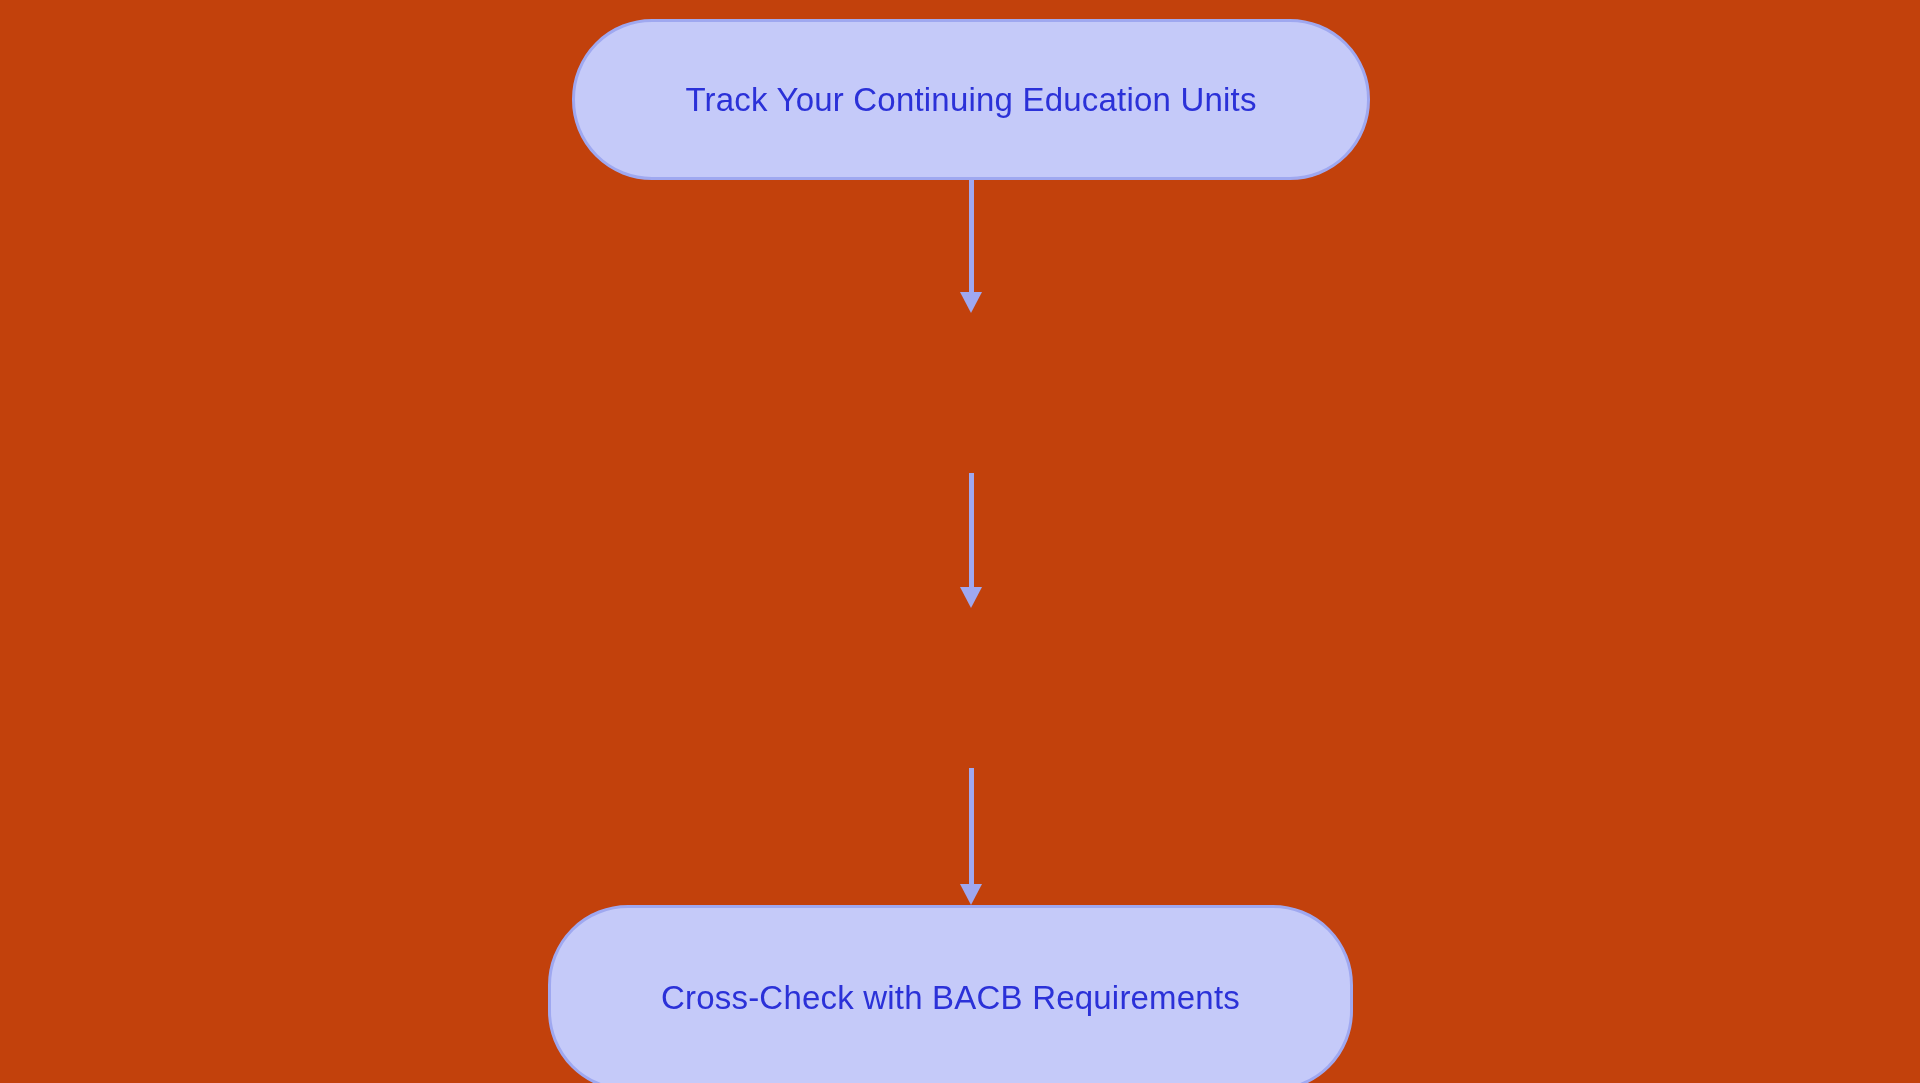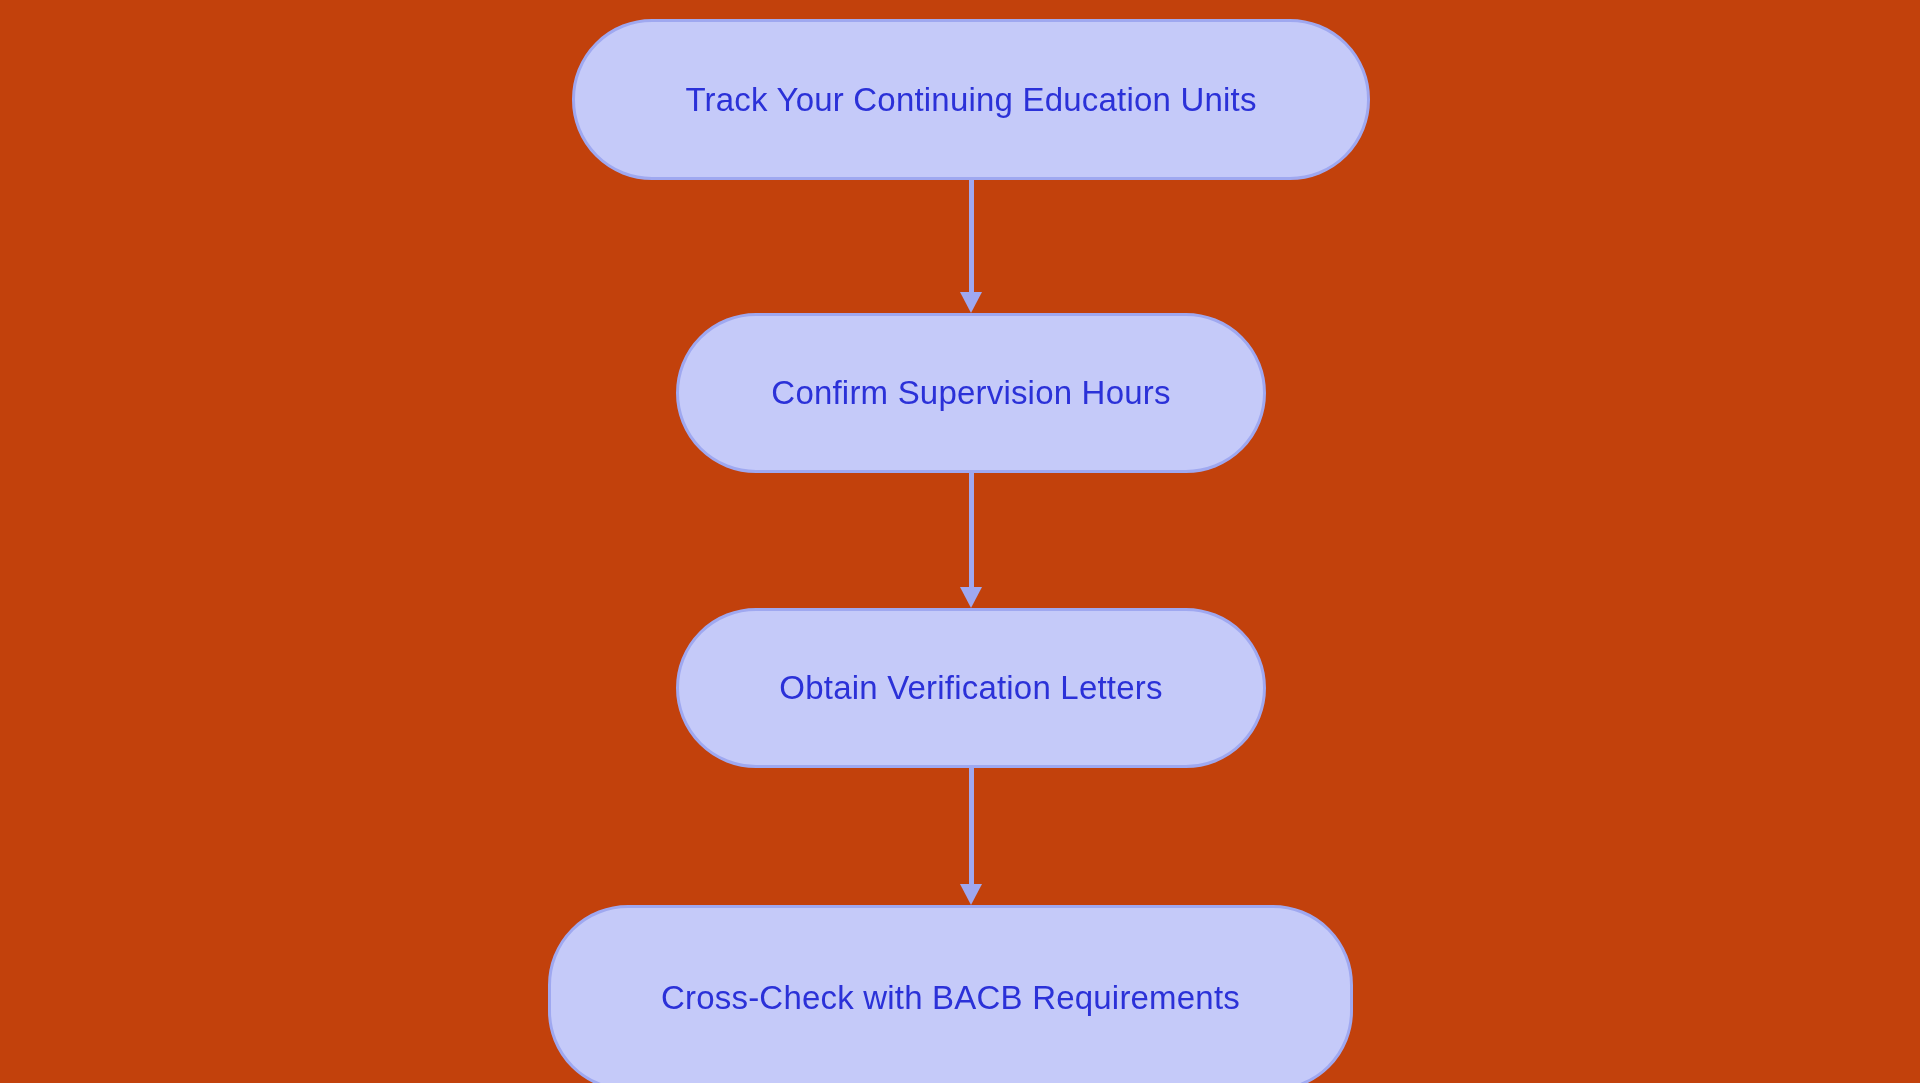"Confirm Supervision Hours" div.flow-node { html: <div> <span>Confirm Supervision Hours</span> </div> -> none }
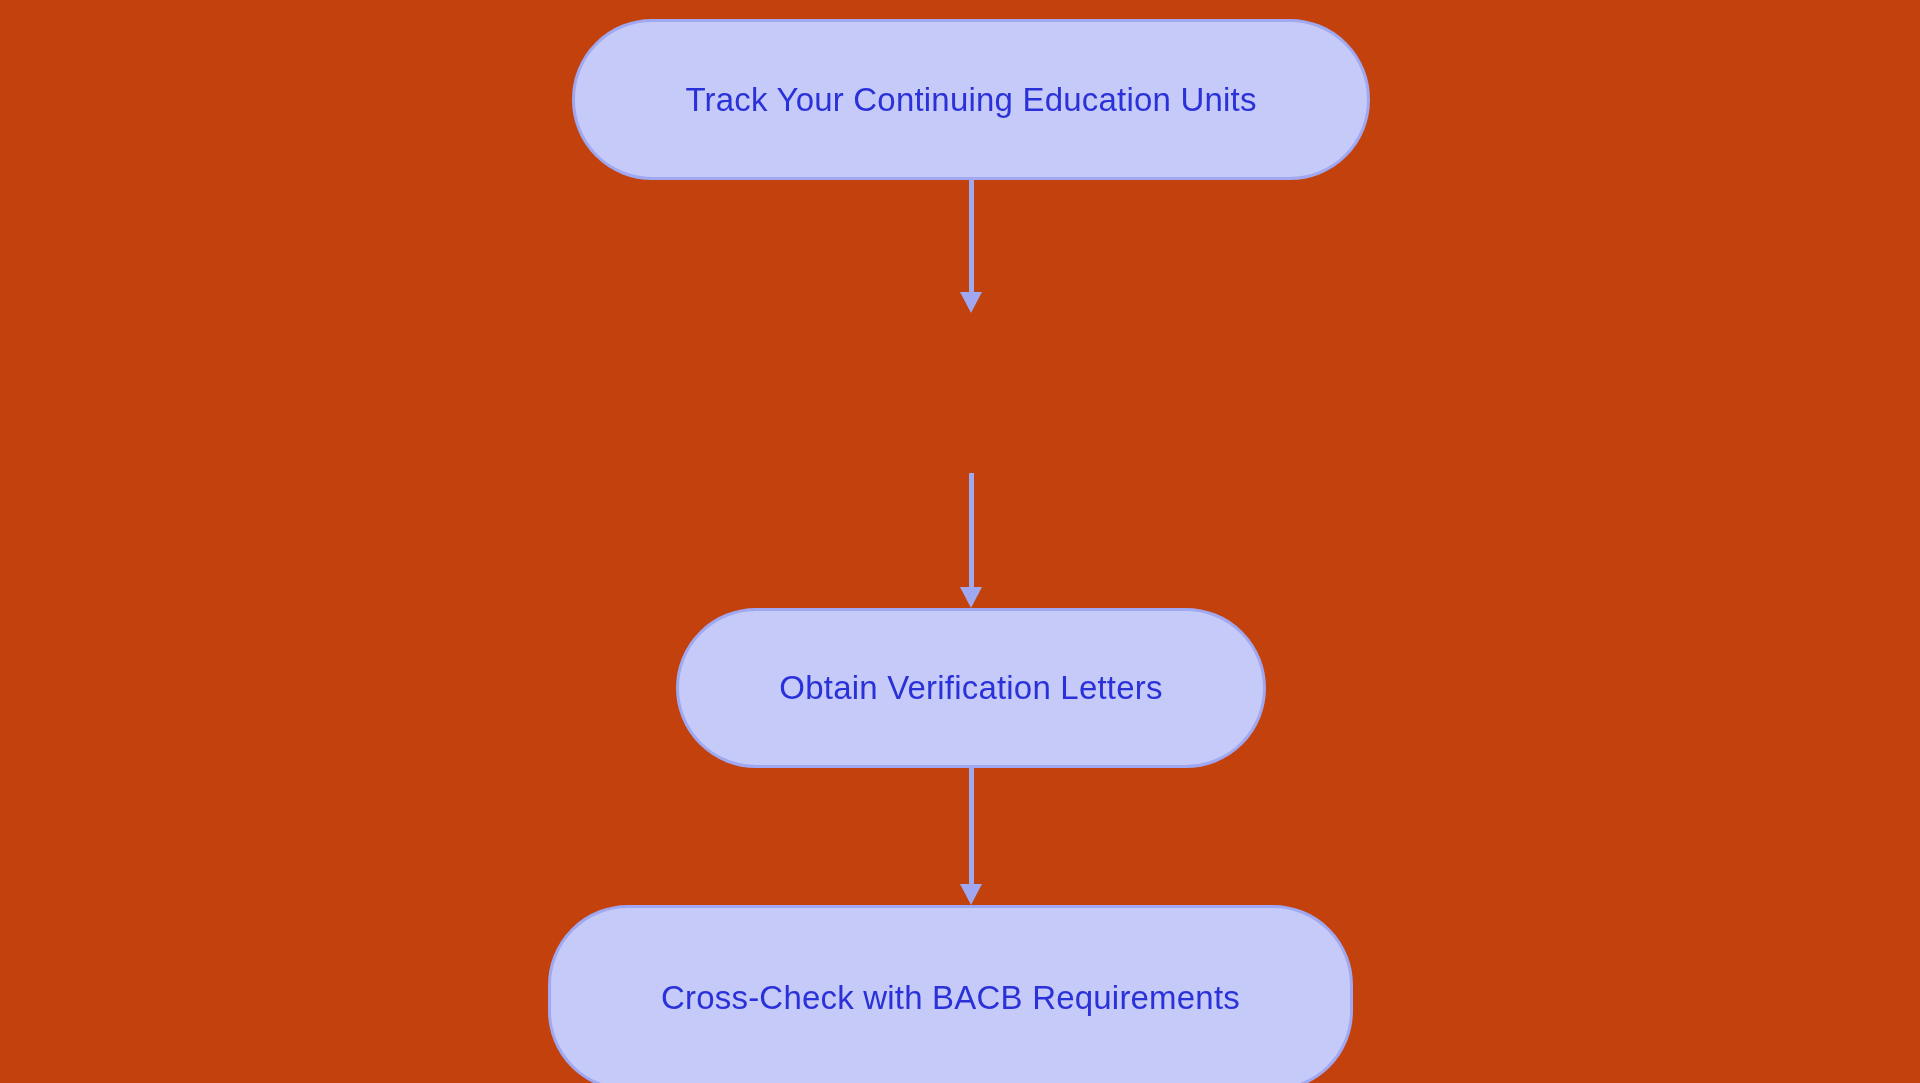"Obtain Verification Letters" div.flow-node { html: <div> <span>Obtain Verification Letters</span> </div> -> none }
